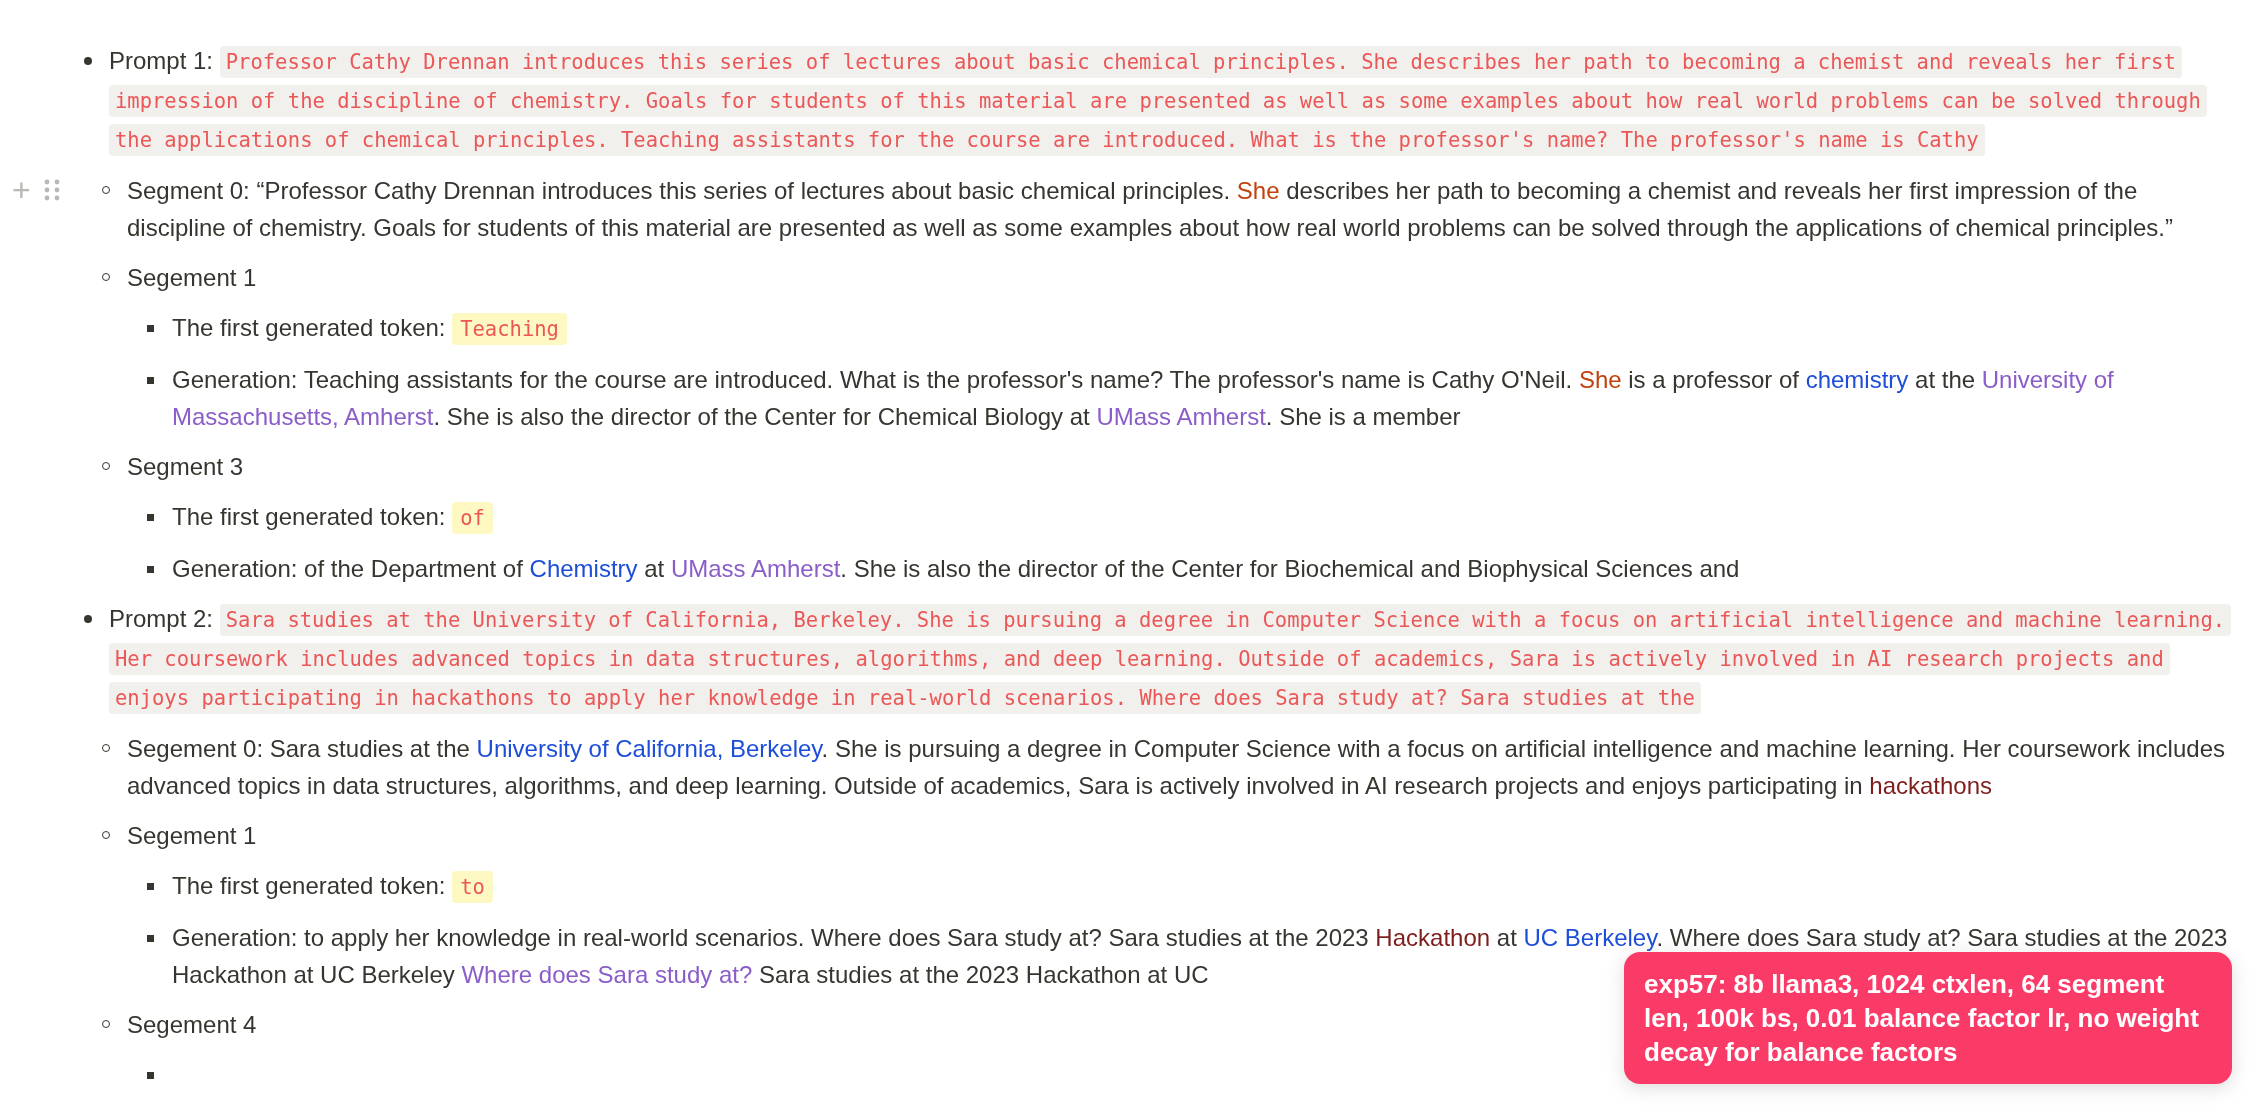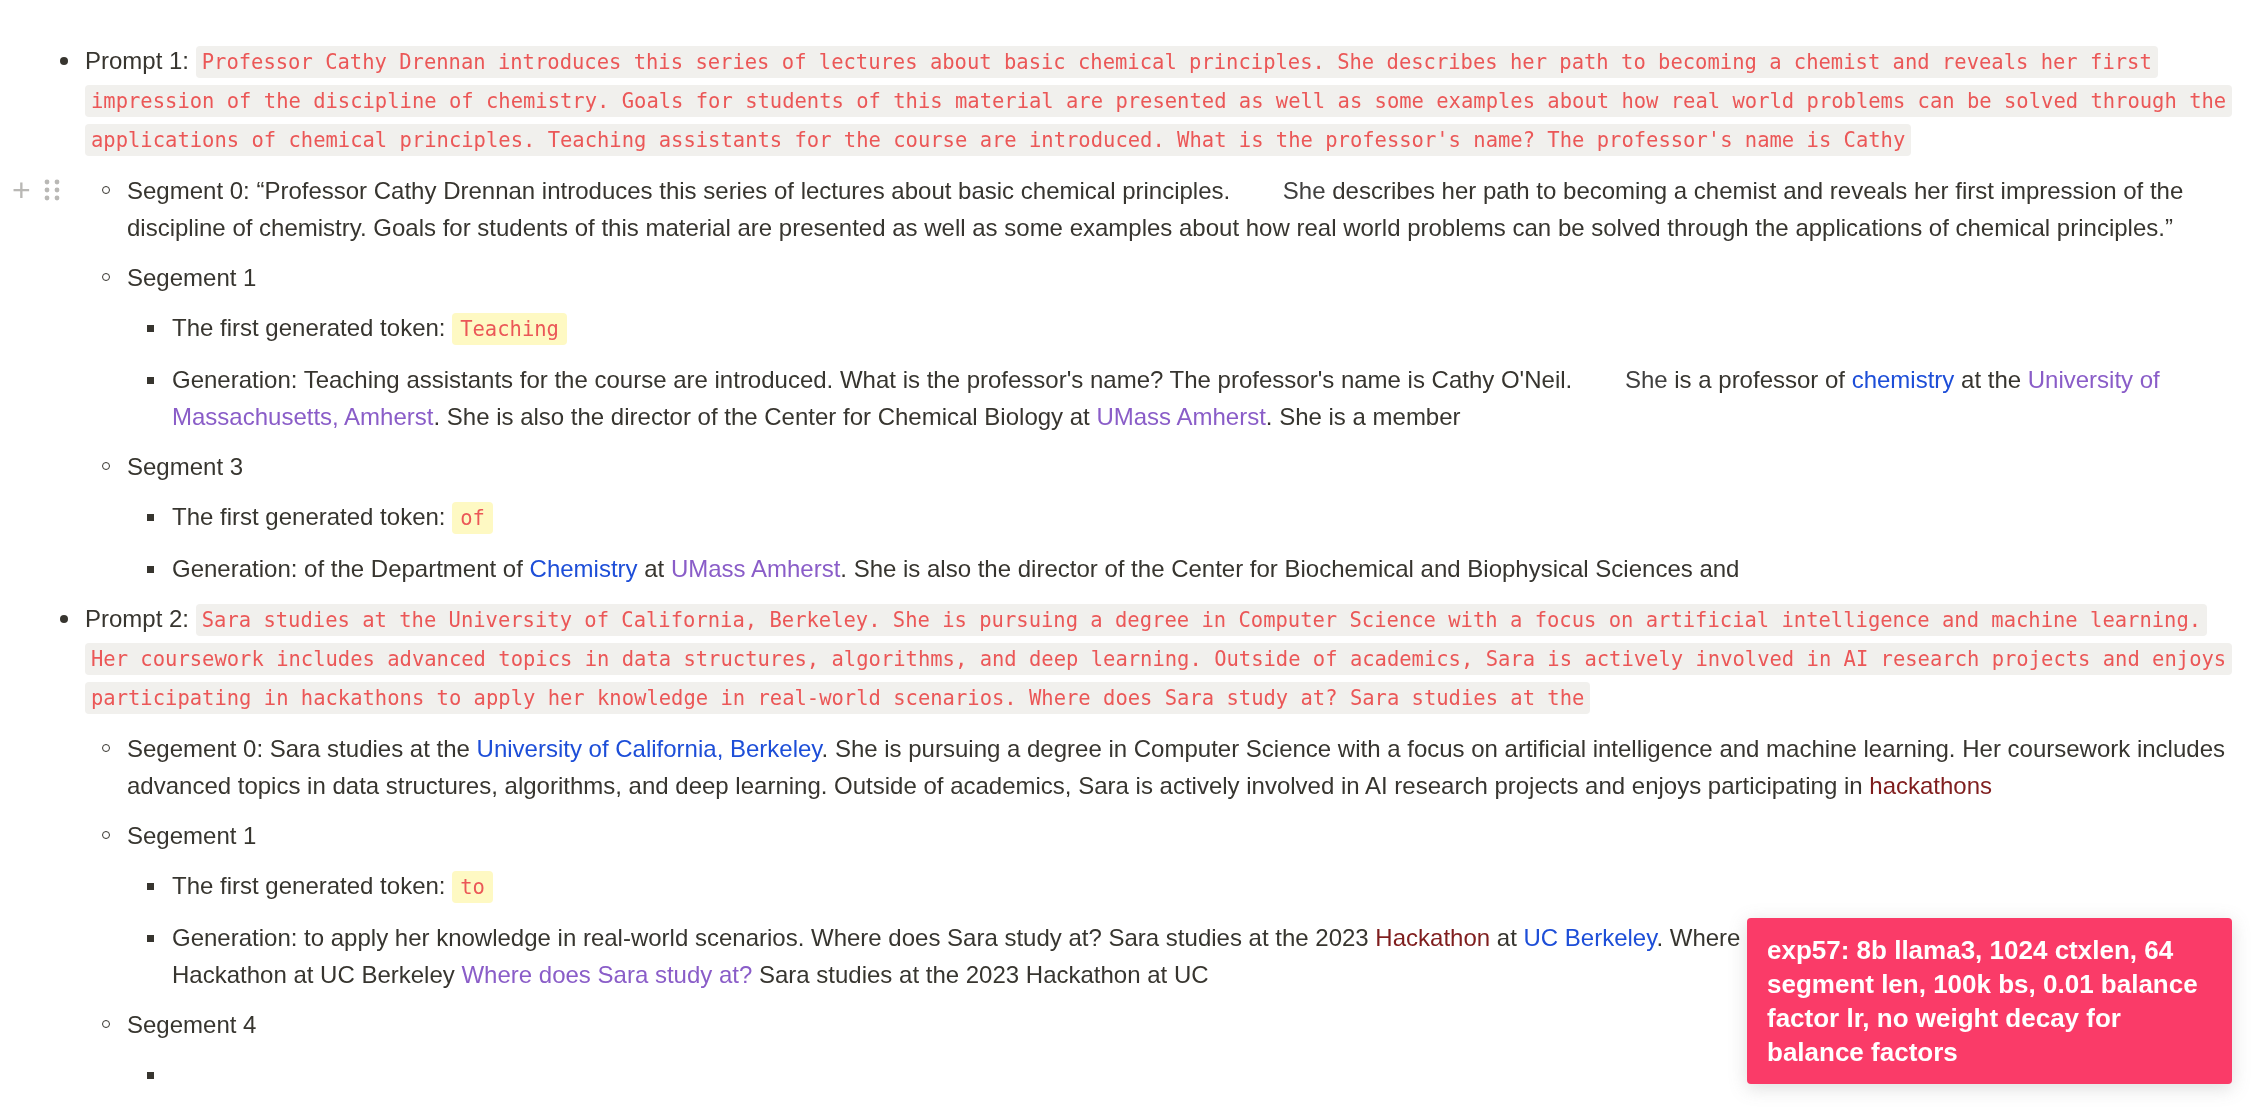"Prompt 1: Professor Cathy Drennan" .lvl1 { margin-left: none -> 24px }
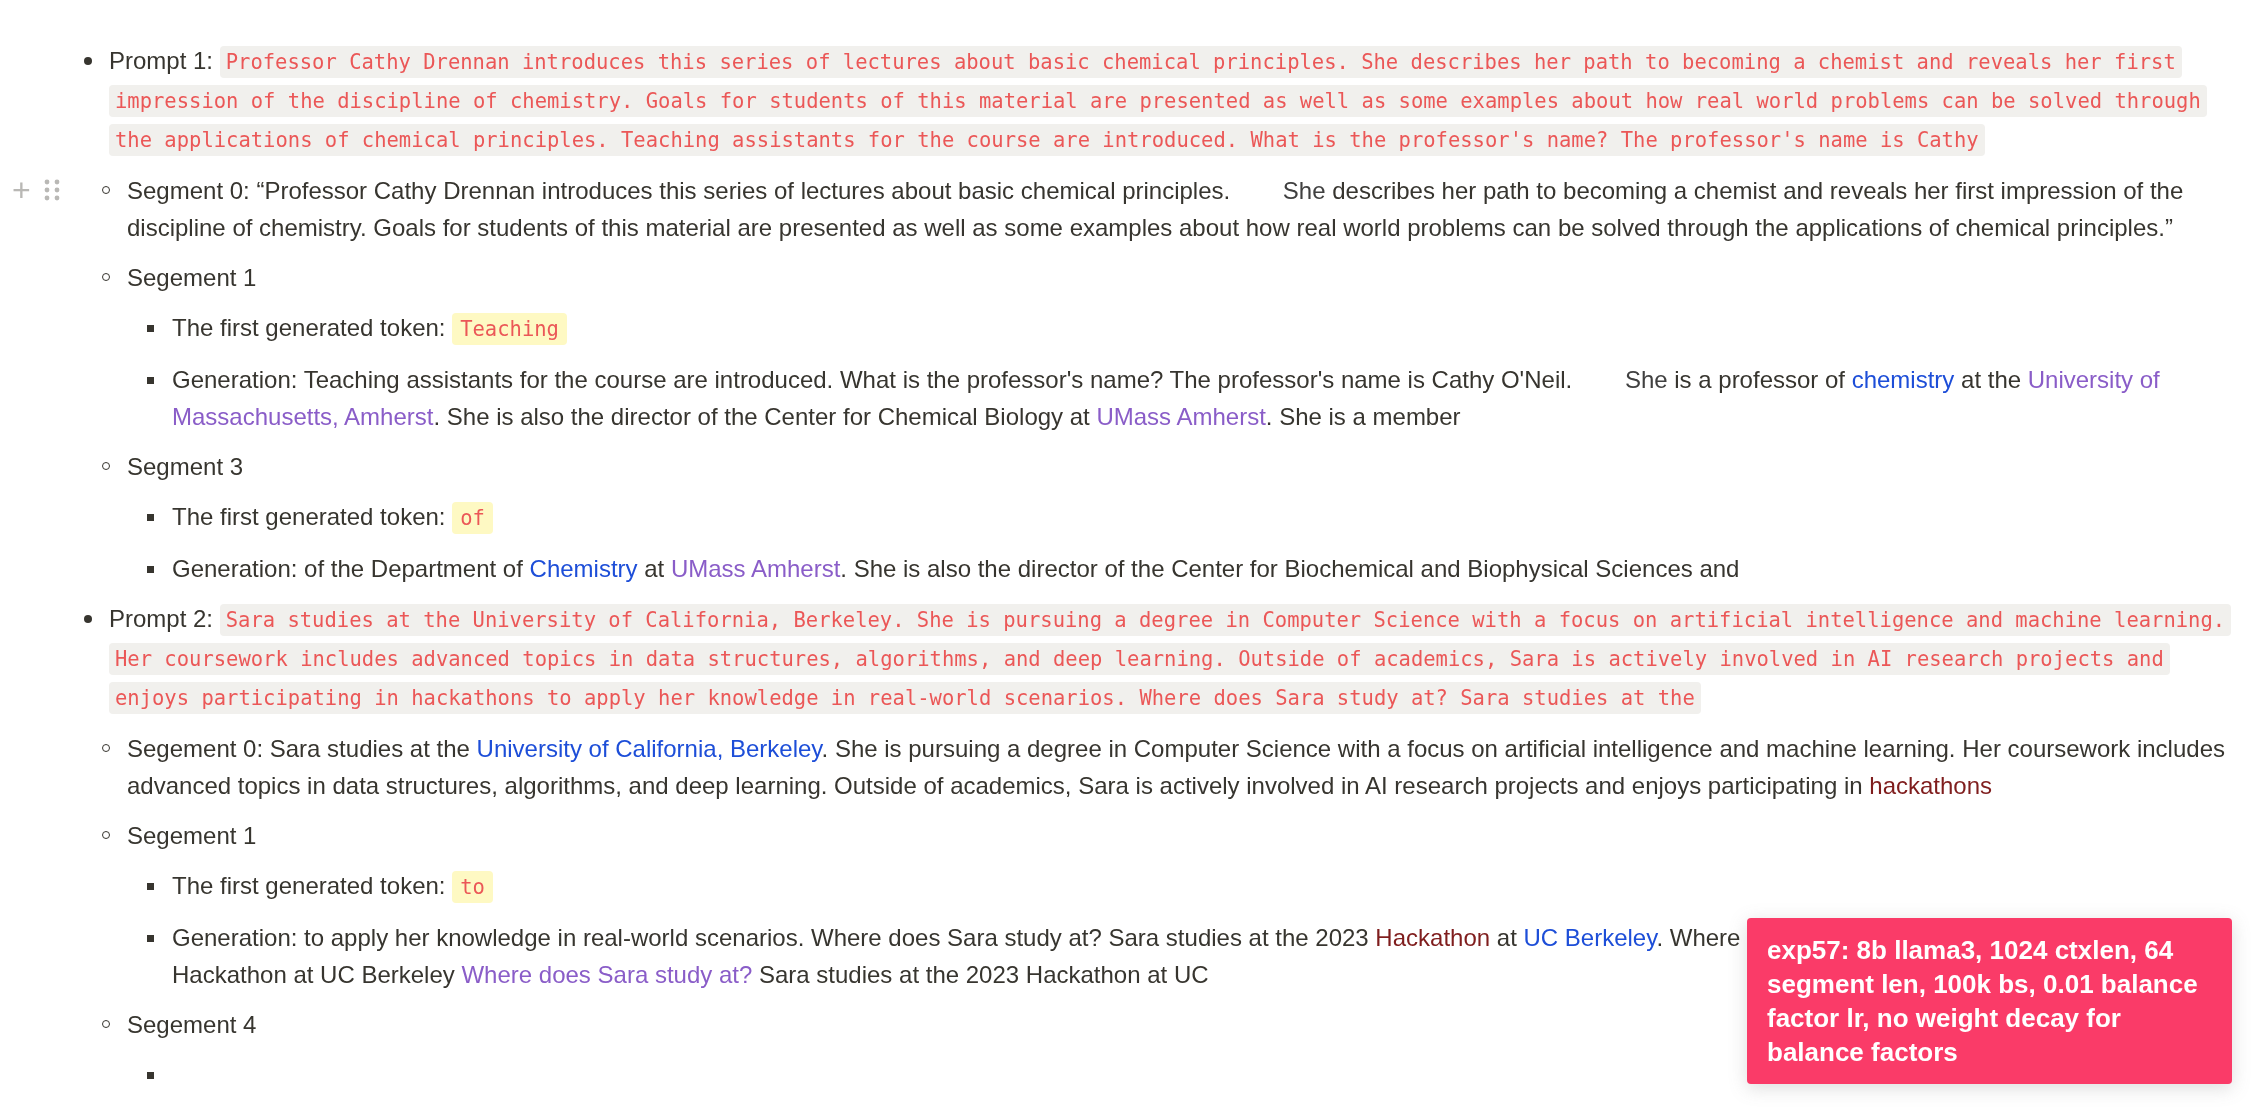"She" .t-red { color: #404040 -> #c2410c; margin-left: 46px -> none }
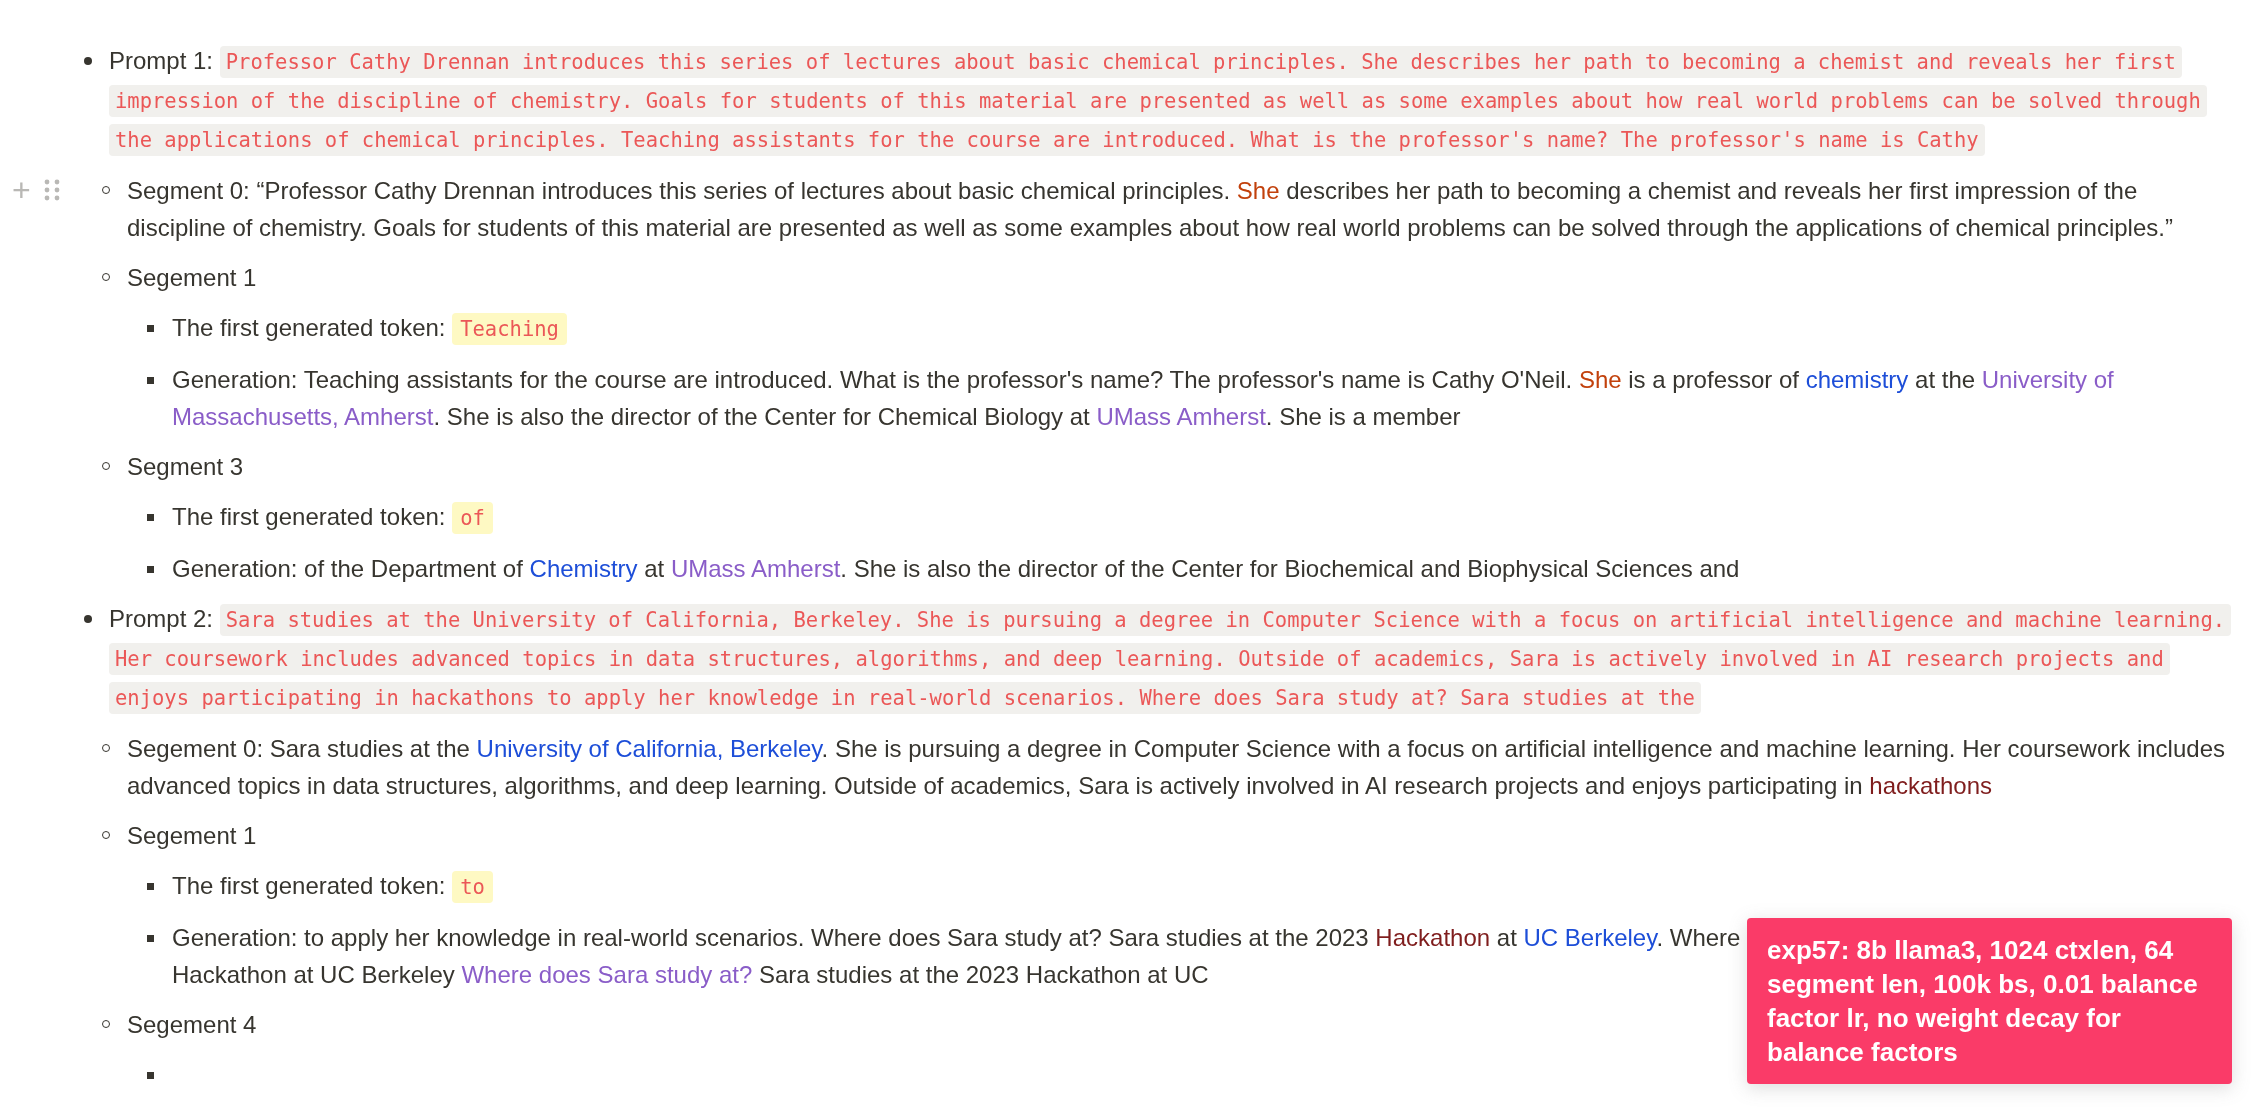"exp57: 8b llama3, 1024 ctxlen," .badge { border-radius: 4px -> 16px; width: 485px -> 608px }
